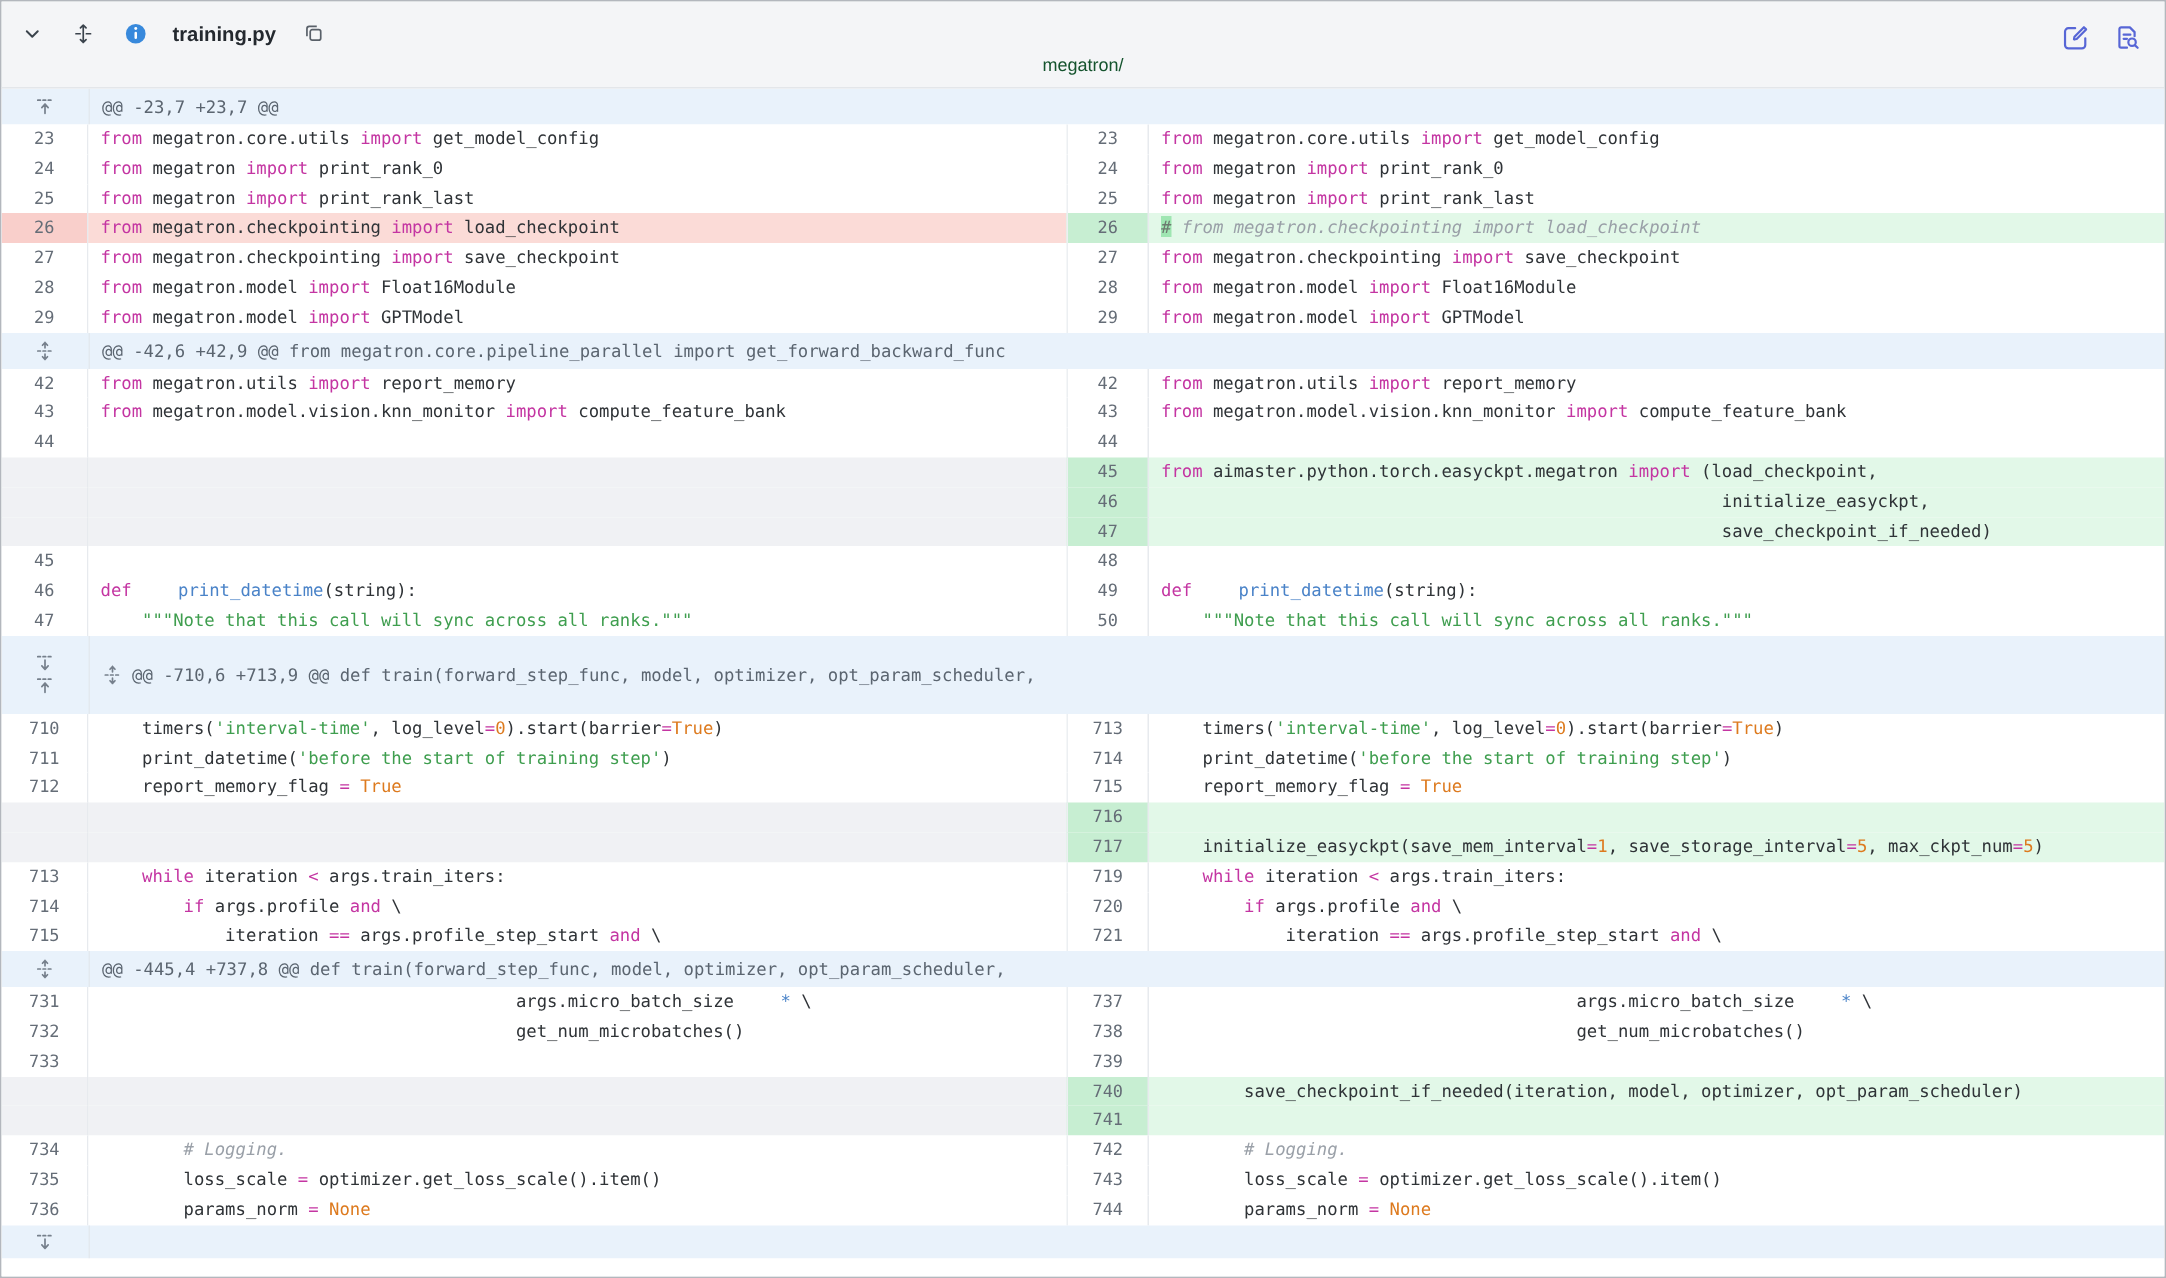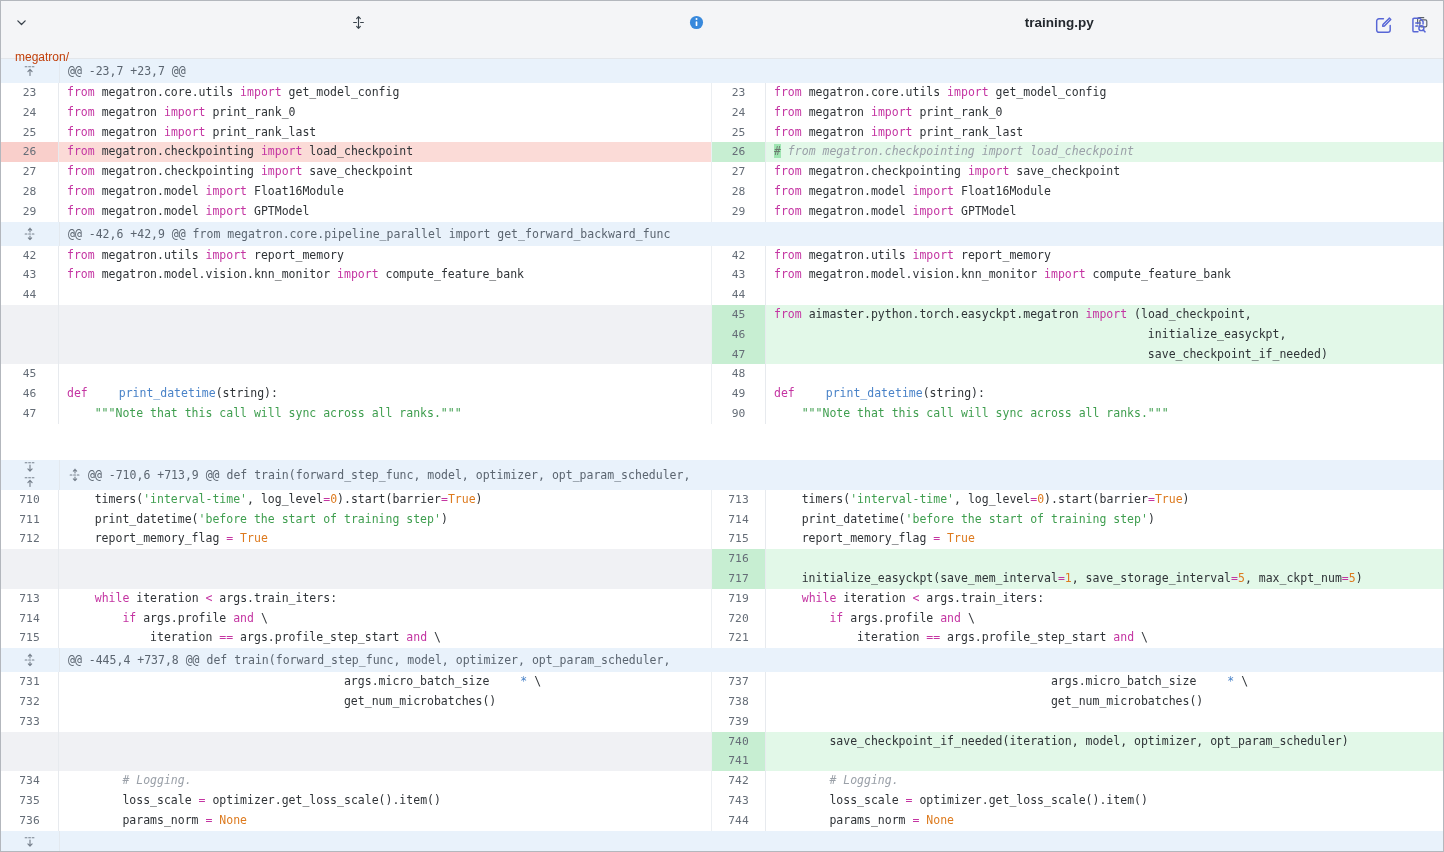"training.py" .fh-row1 { justify-content: space-between -> none }
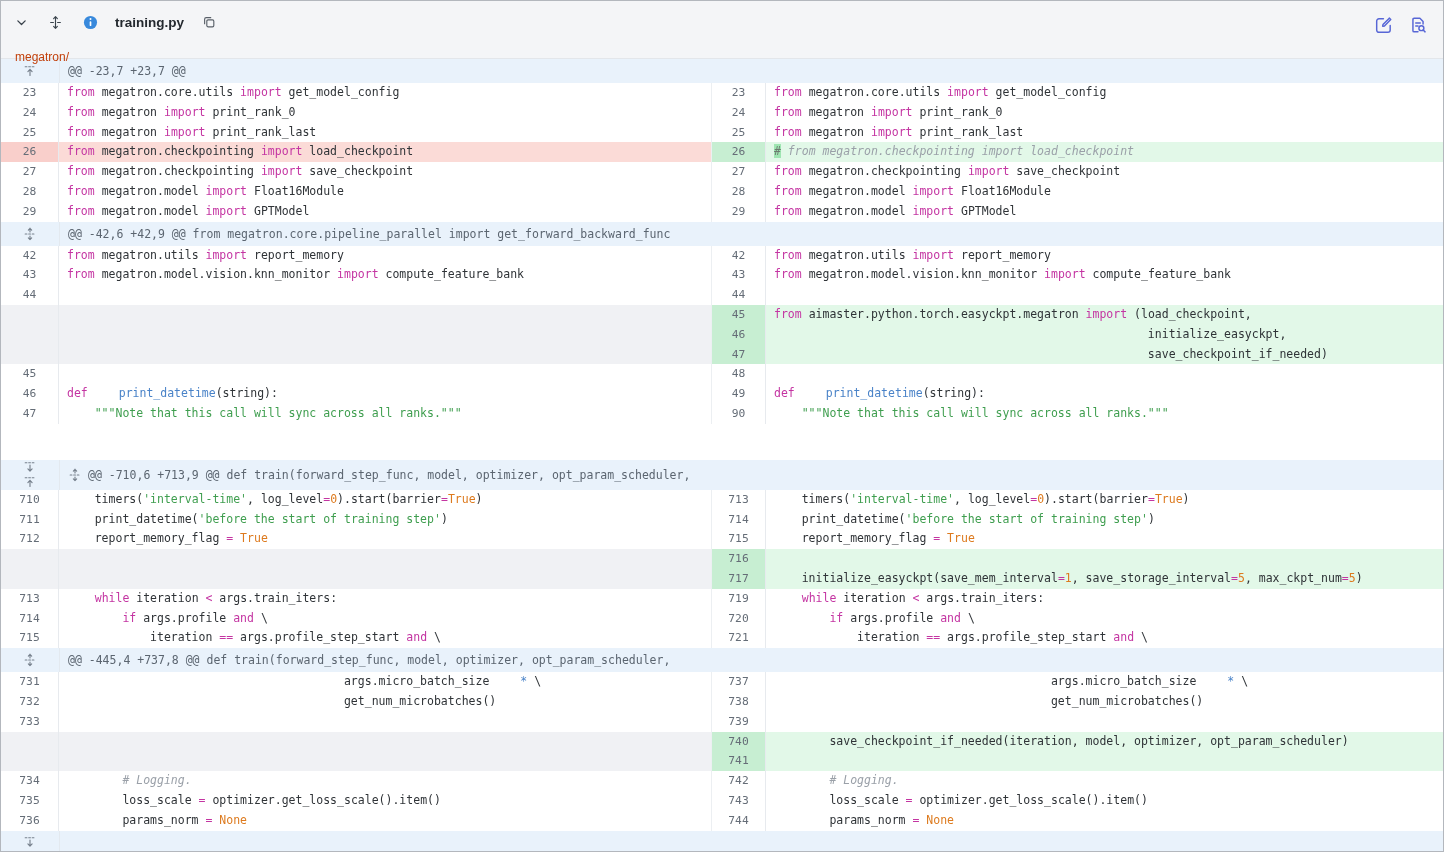"megatron/" .fh-path { color: #c2410c -> #14532d; margin-top: 16px -> 2px; text-align: none -> center }
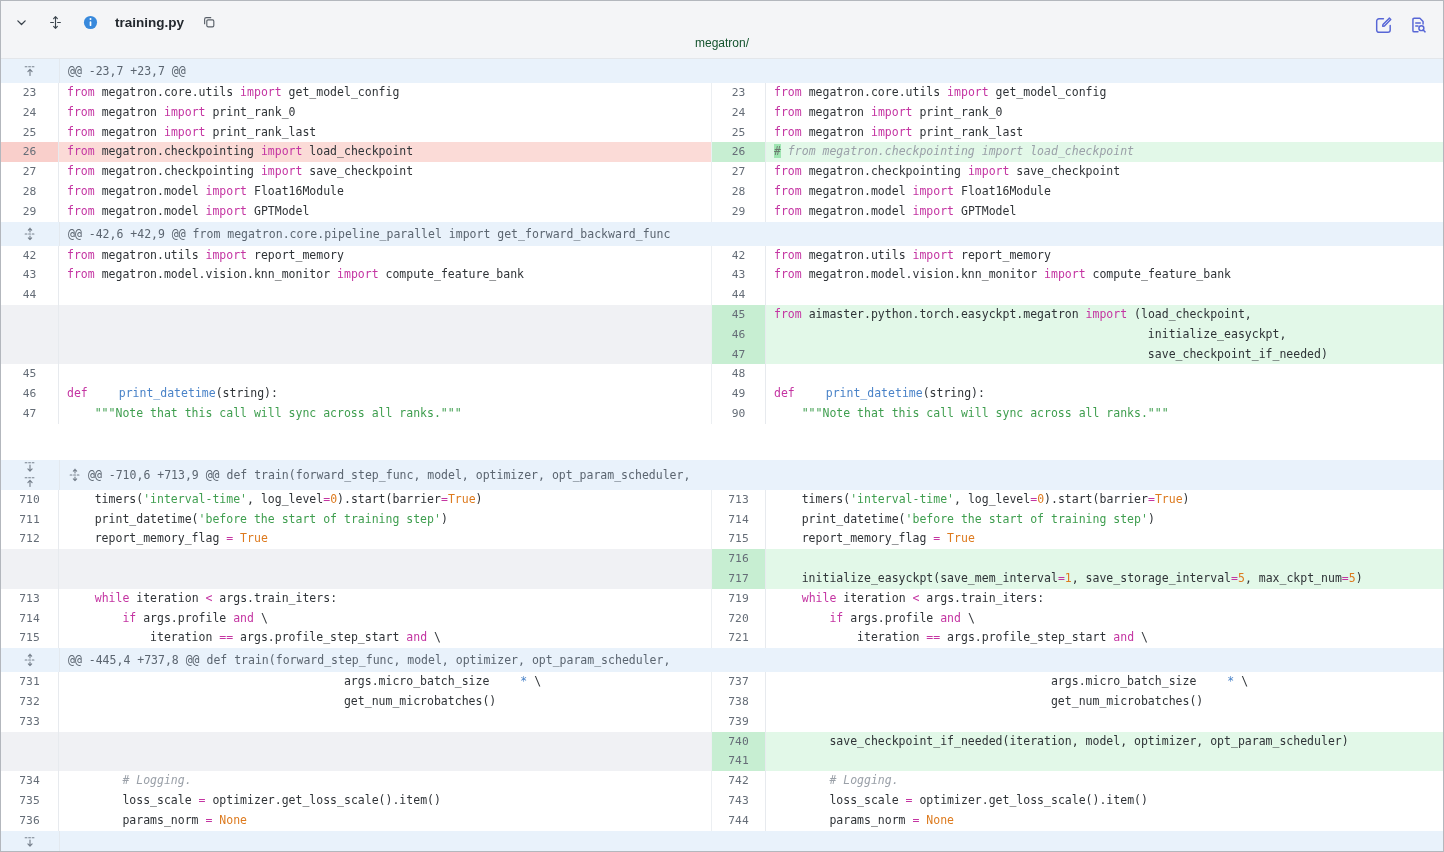"90" div.num { text: 90 -> 50 }
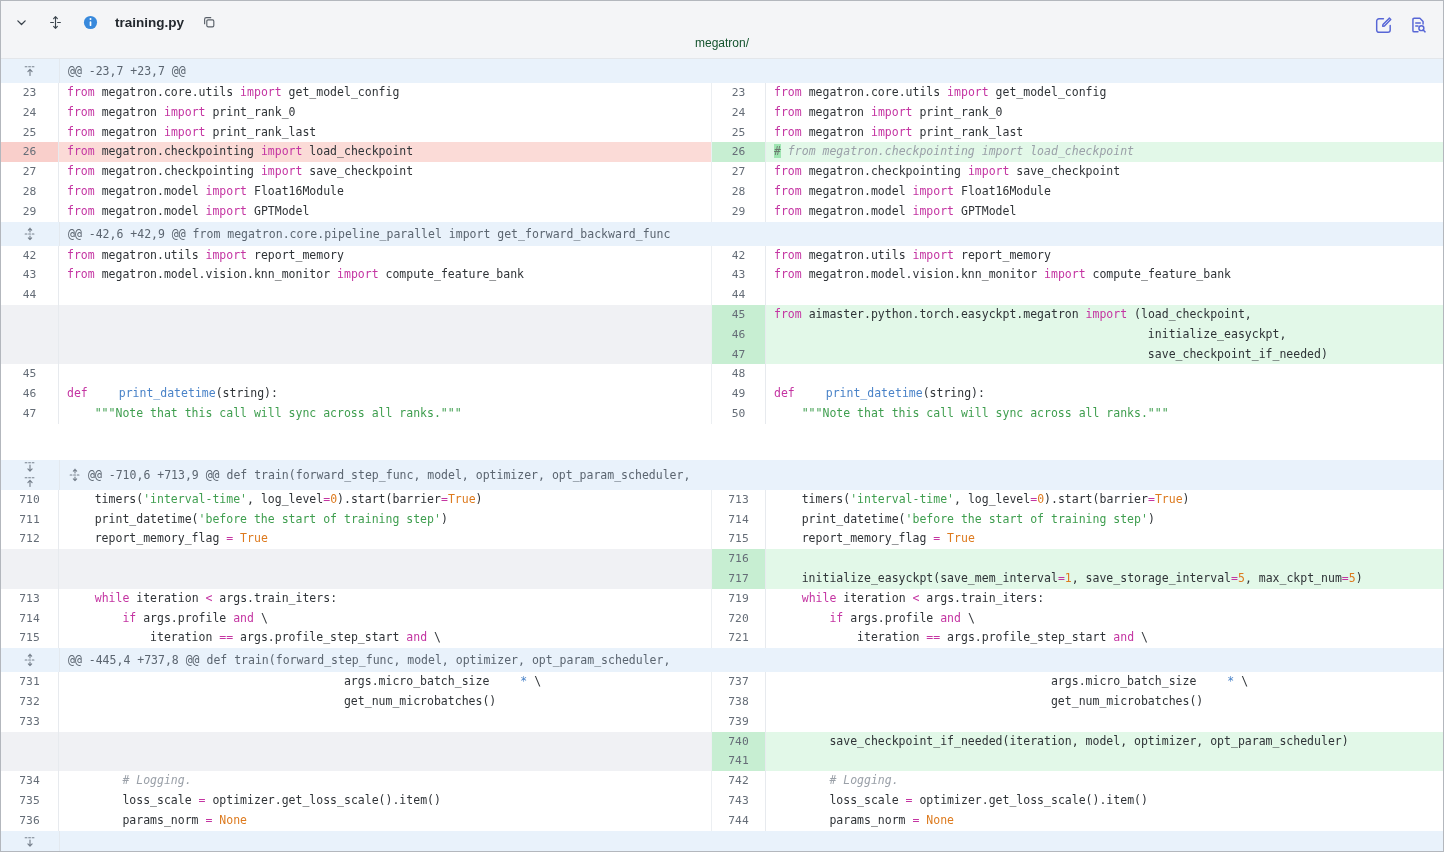"@@ -710,6 +713,9 @@ def" .hunk-row.tall { height: 30px -> 52px; margin-top: 36px -> none }
